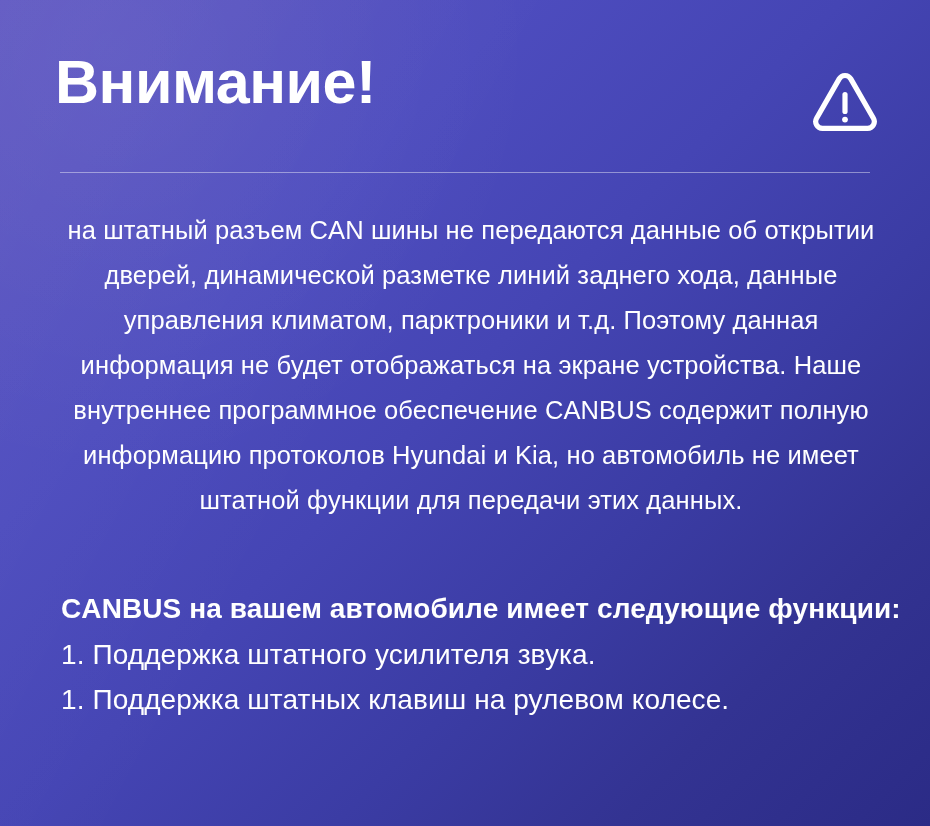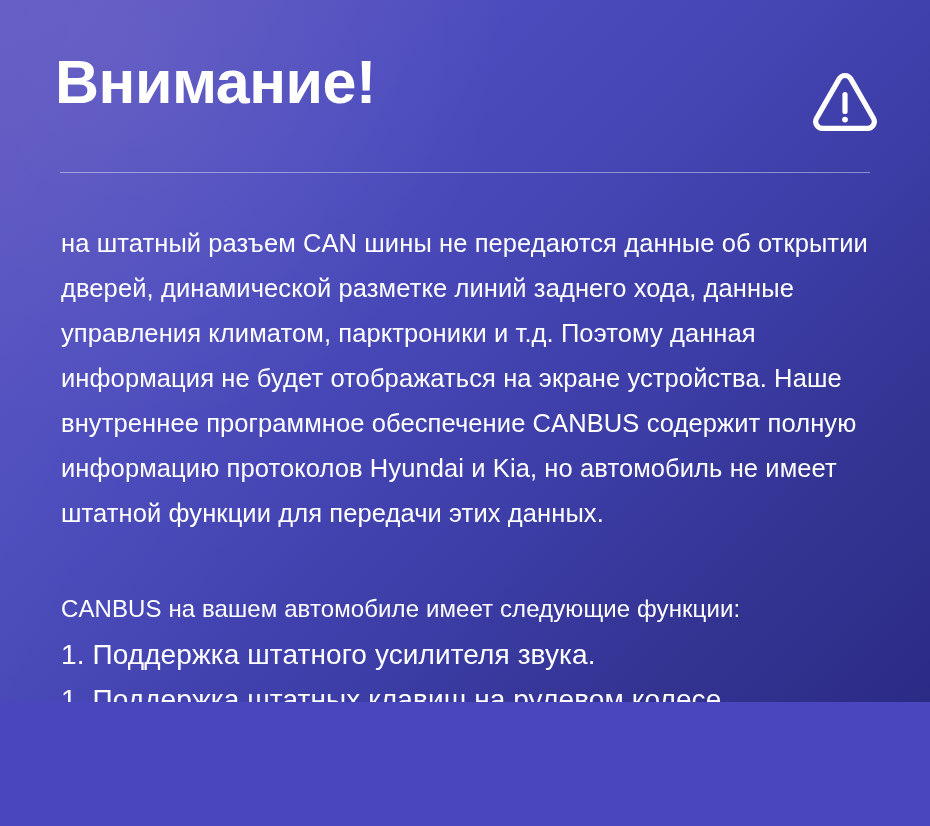"Внимание!" #banner { height: 702px -> 826px }
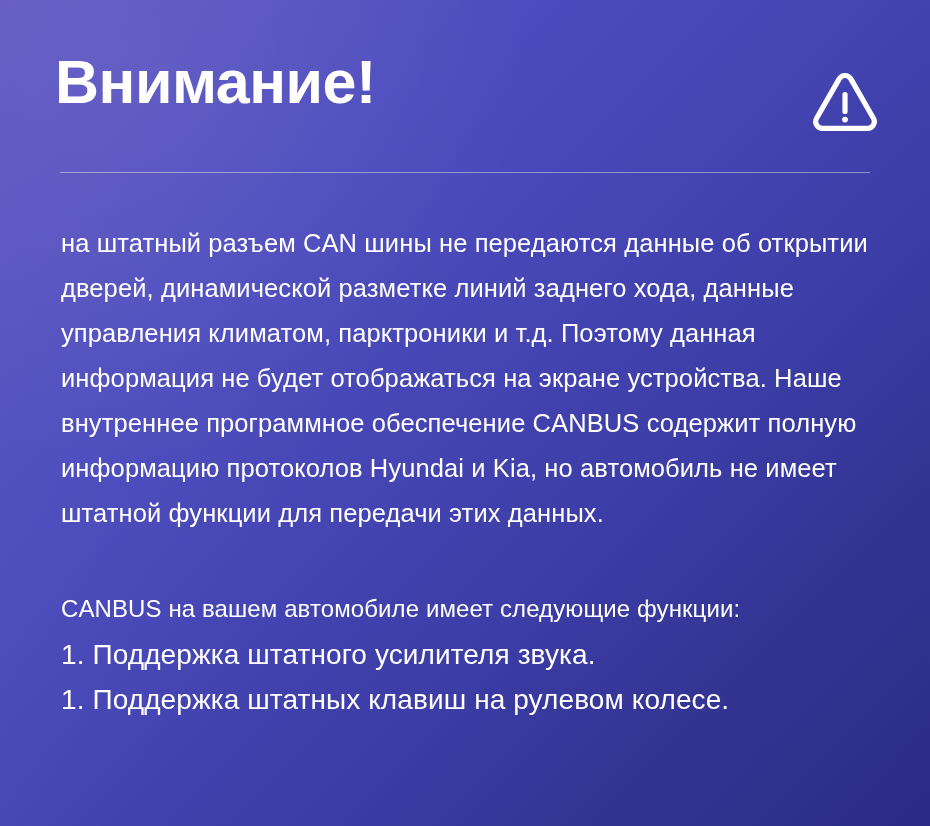"на штатный разъем CAN шины" #intro-paragraph { text-align: left -> center; top: 221px -> 208px }
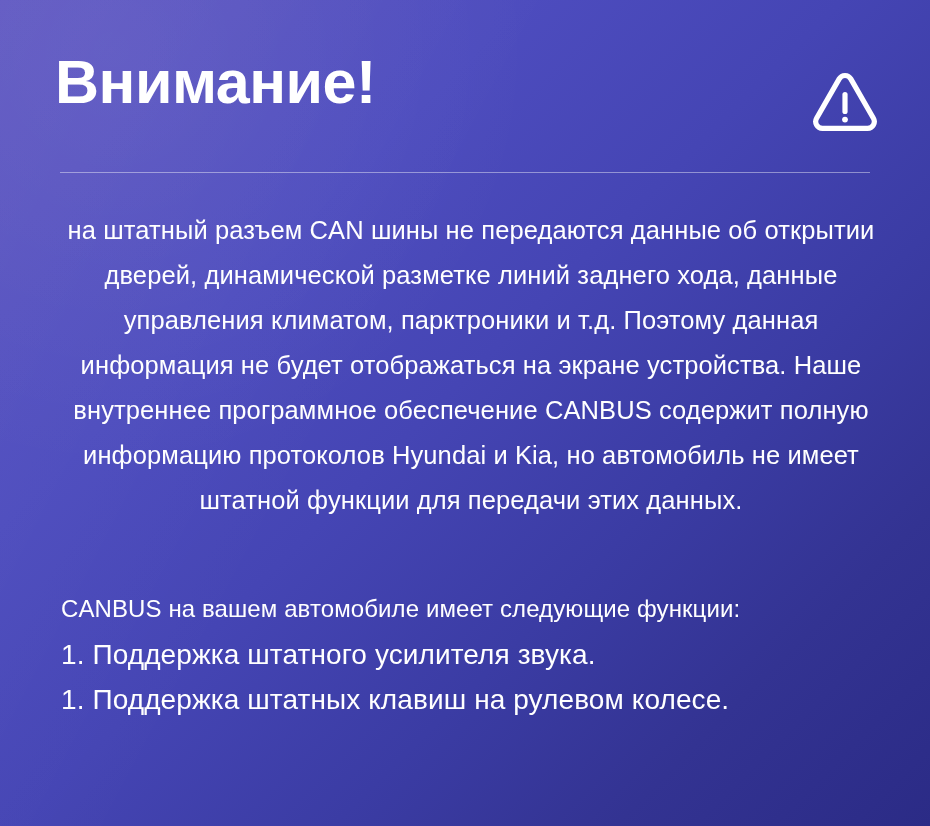"CANBUS на вашем автомобиле имеет" #functions-heading { font-size: 24px -> 28px; font-weight: none -> bold }
